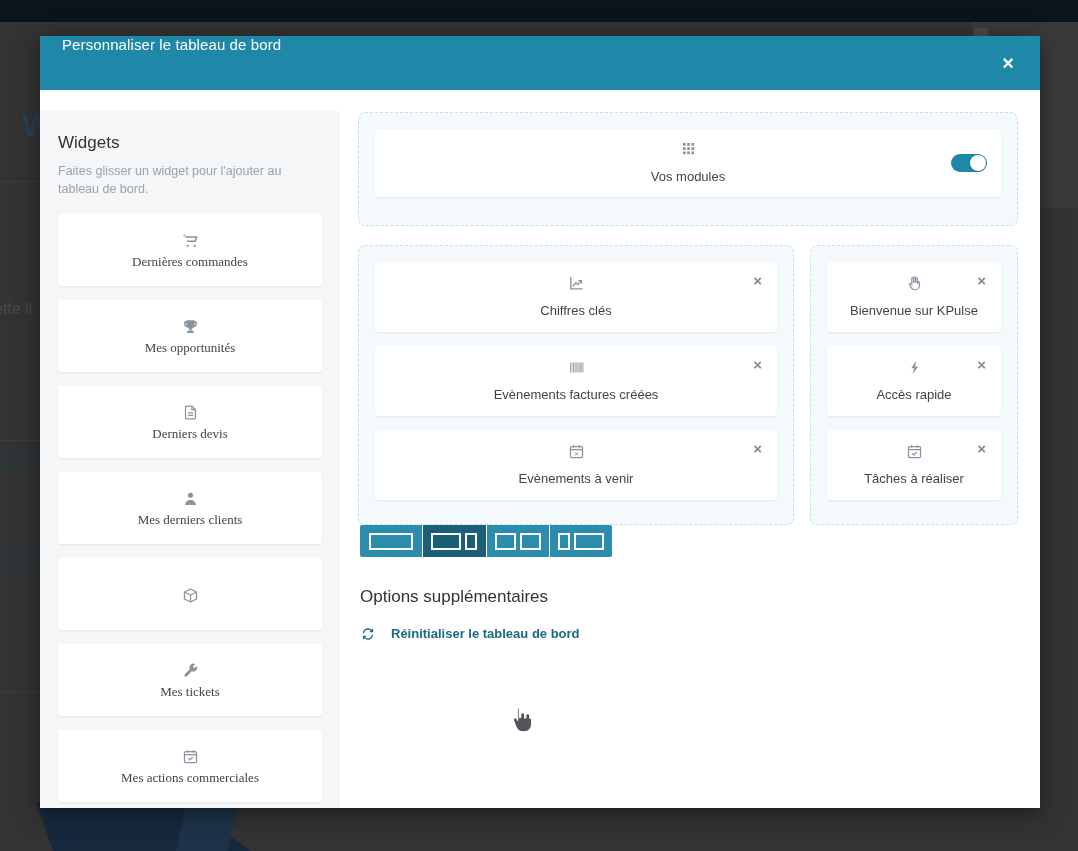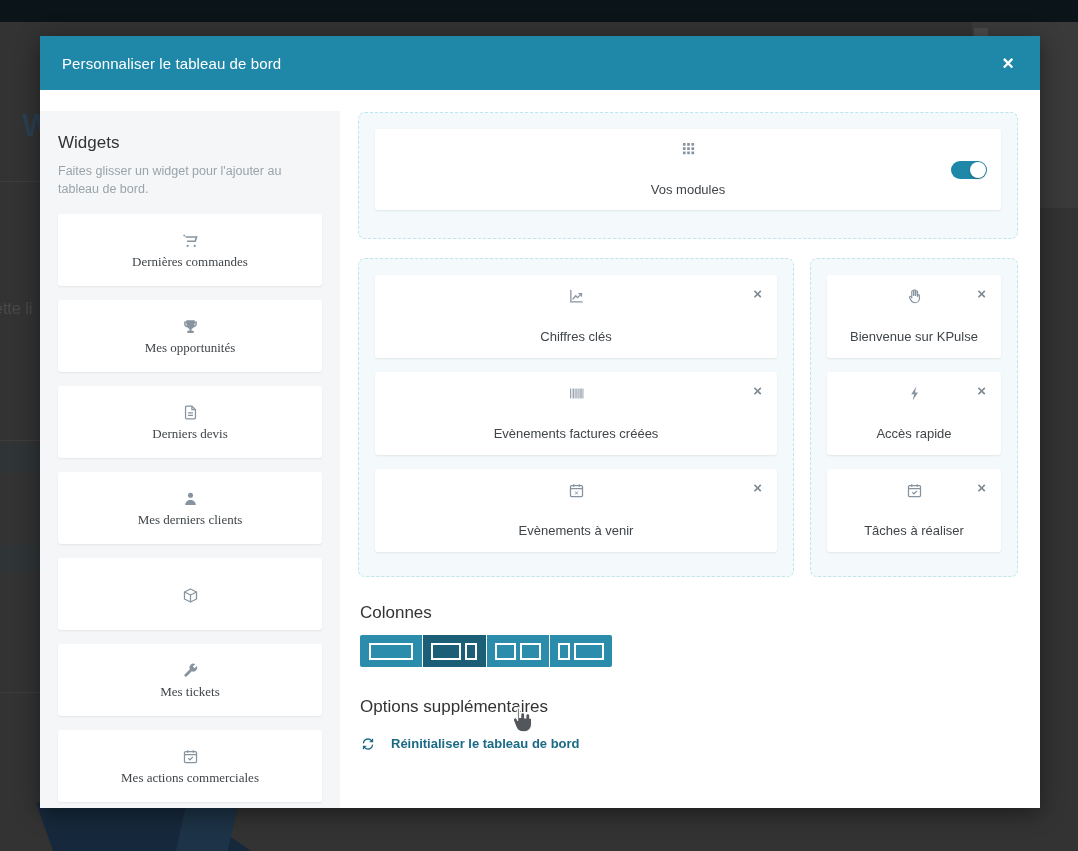"Personnaliser le tableau de bord" .modal-header { align-items: center -> none }
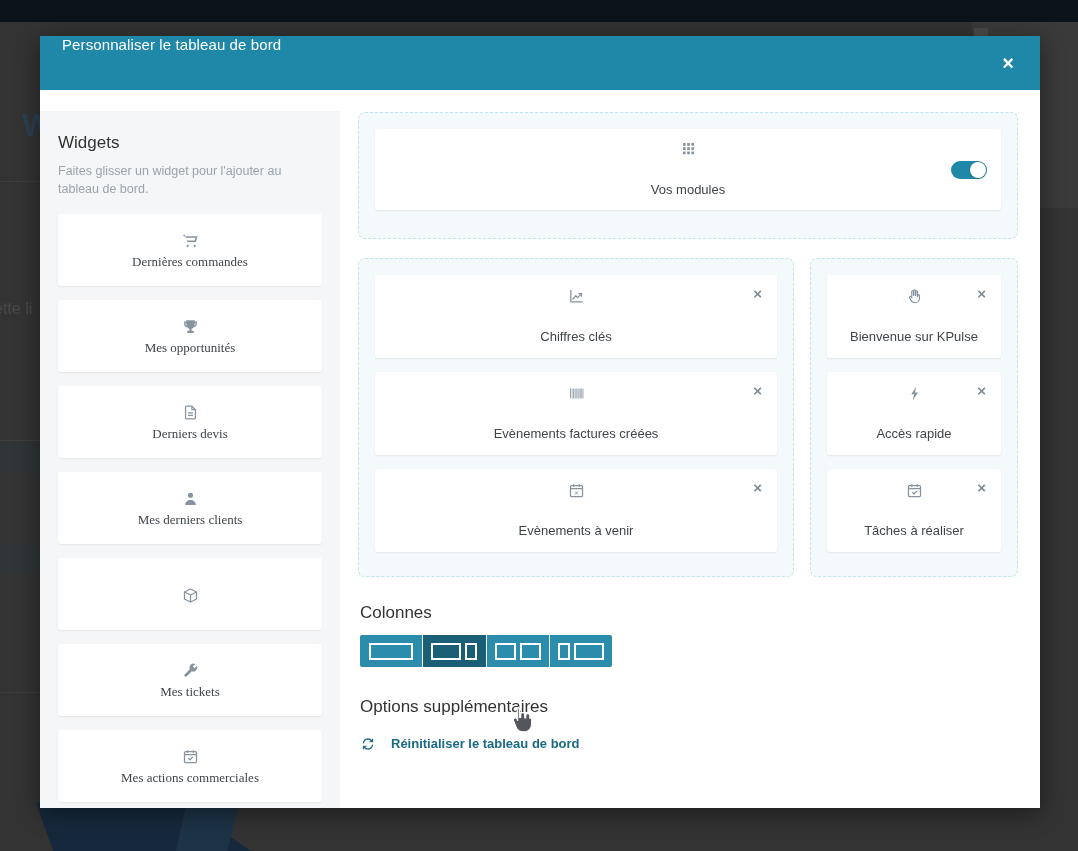"Vos modules" .placed-card { gap: 24px -> 11px }
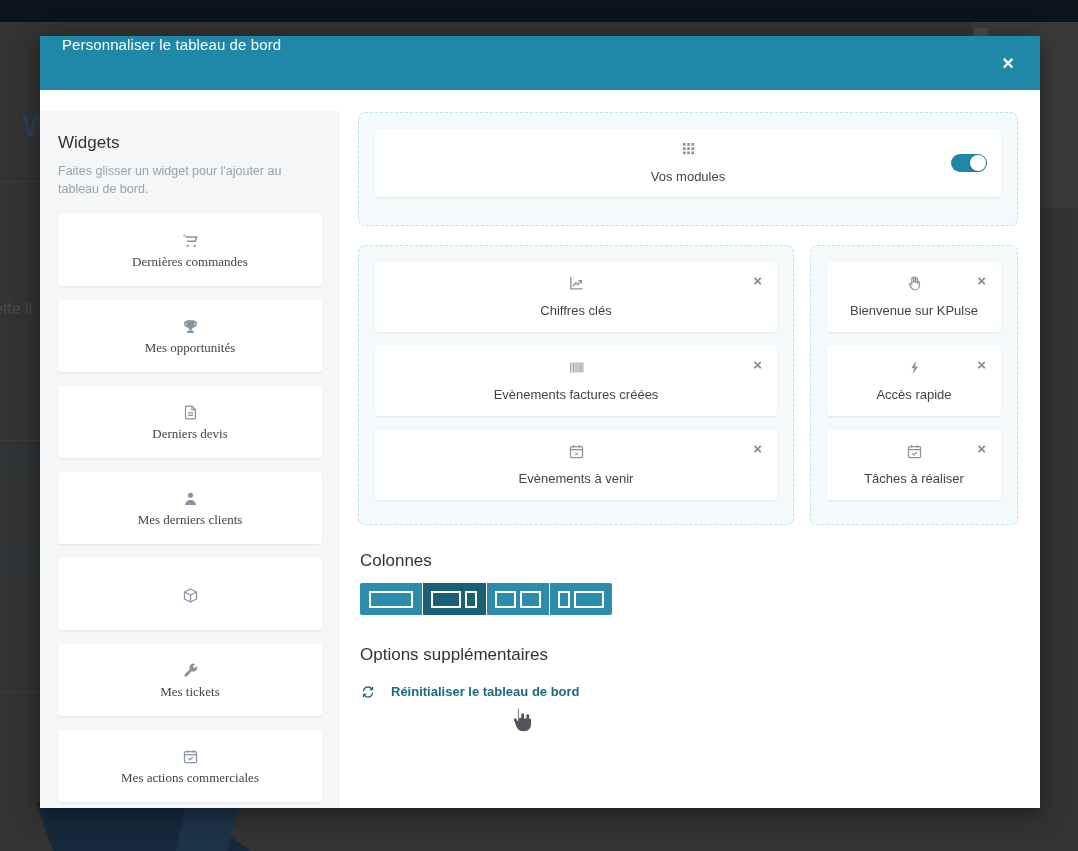"Colonnes" div.section-title { html: <div>Colonnes</div> -> none }
